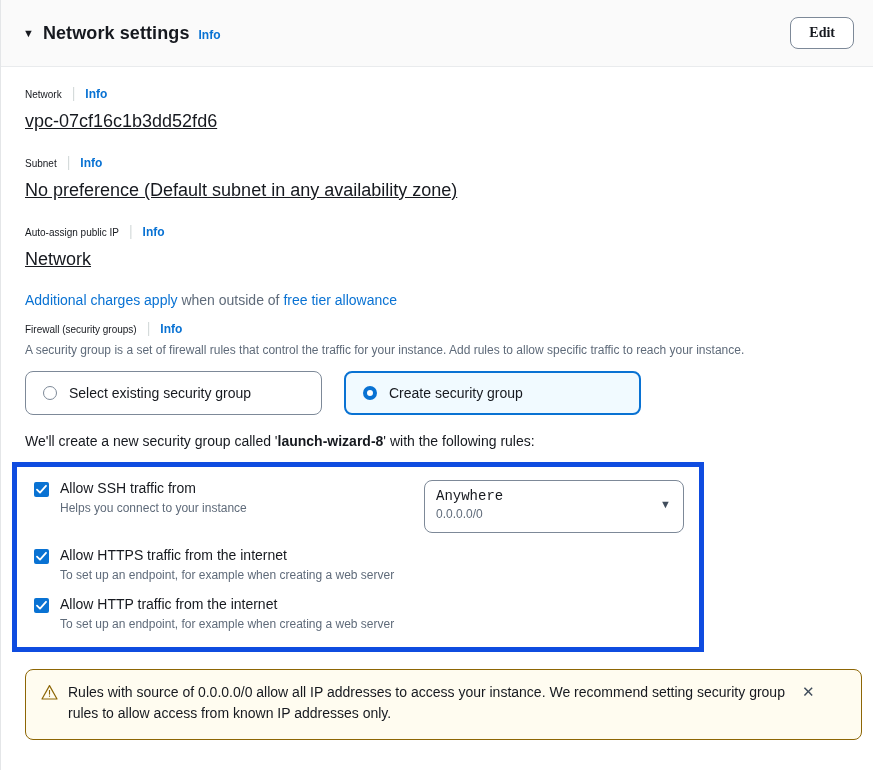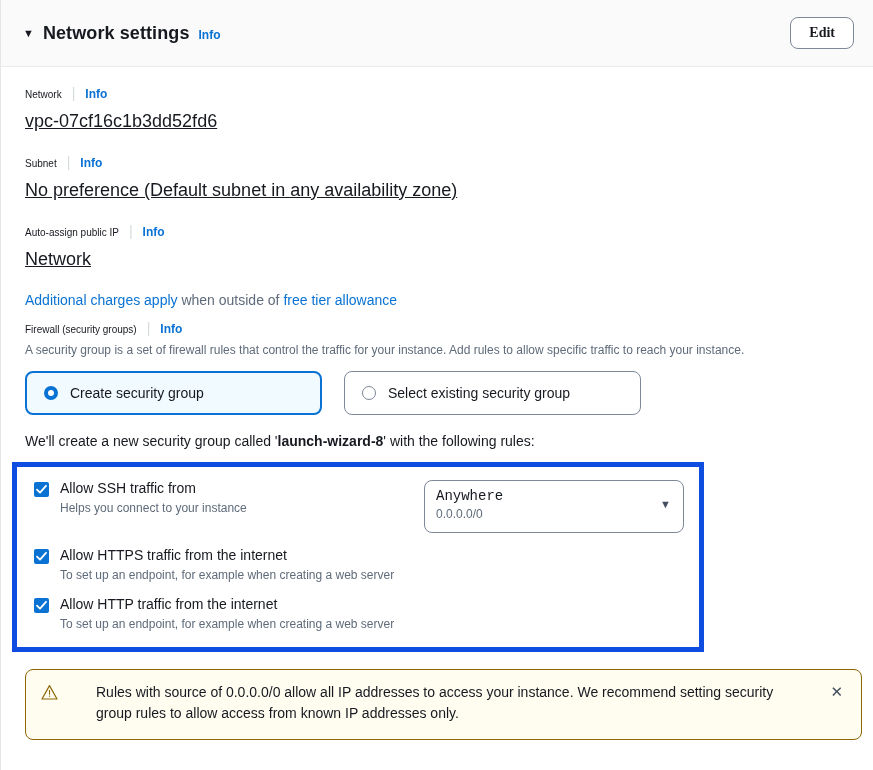"Create security group" div.radio-card { order: before "Select existing security group" -> after "Select existing security group" }
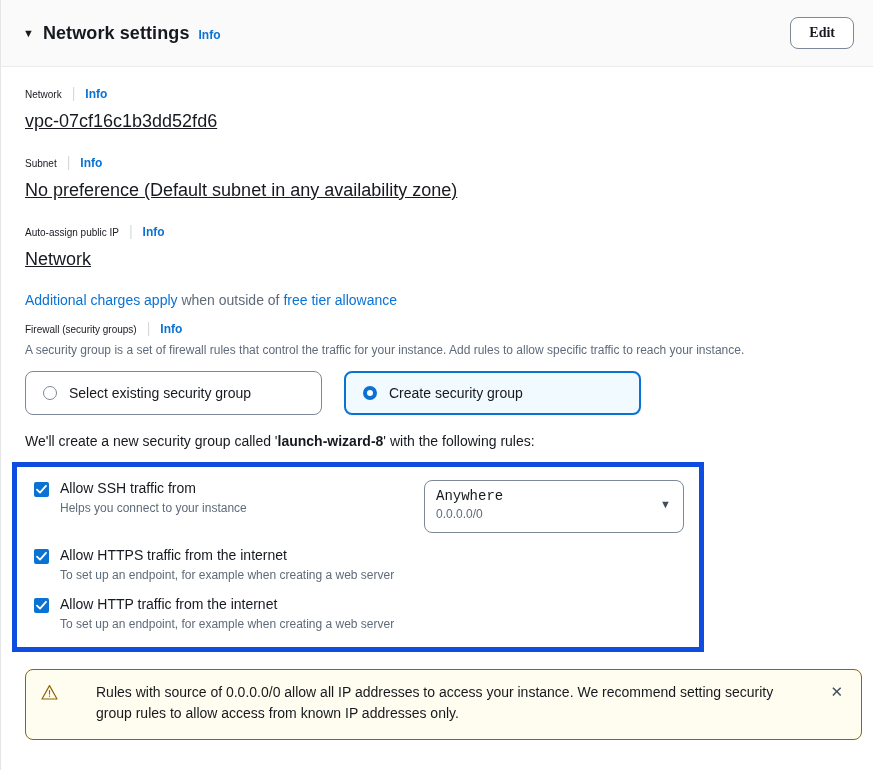"Rules with source of 0.0.0.0/0" .alert { gap: 28px -> none }
